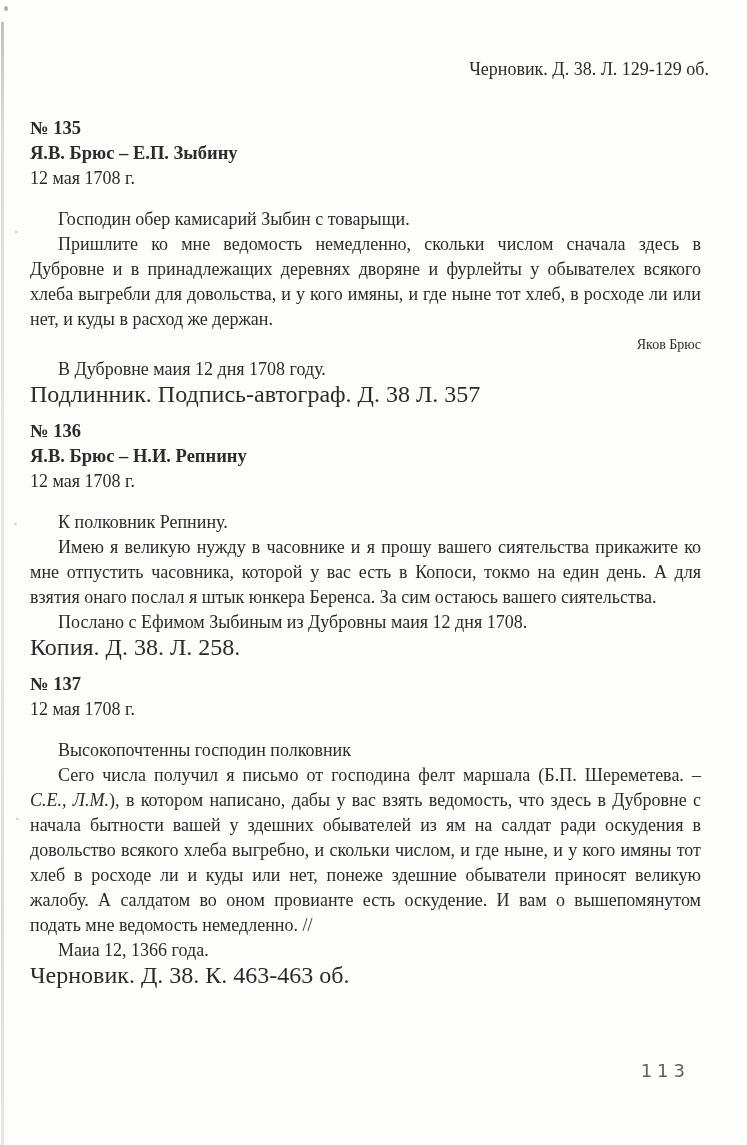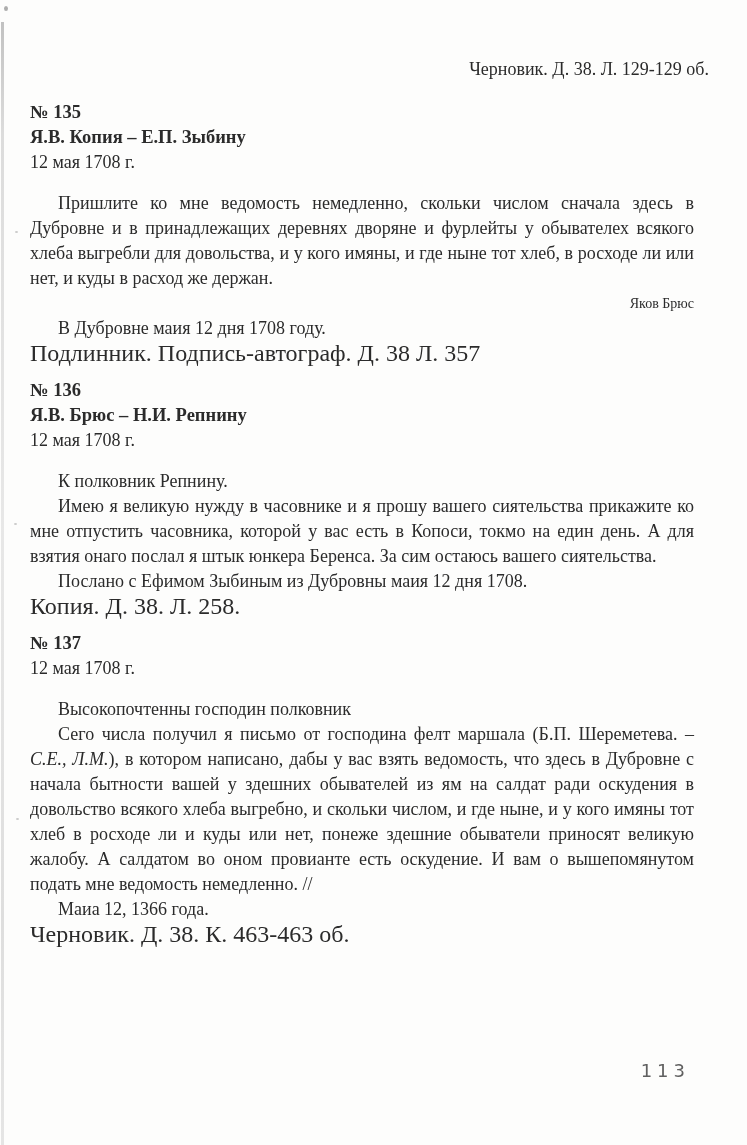"Черновик. Д. 38. Л. 129-129" .top-note { margin: 0 0 18px 0 -> 0 0 34px 0 }
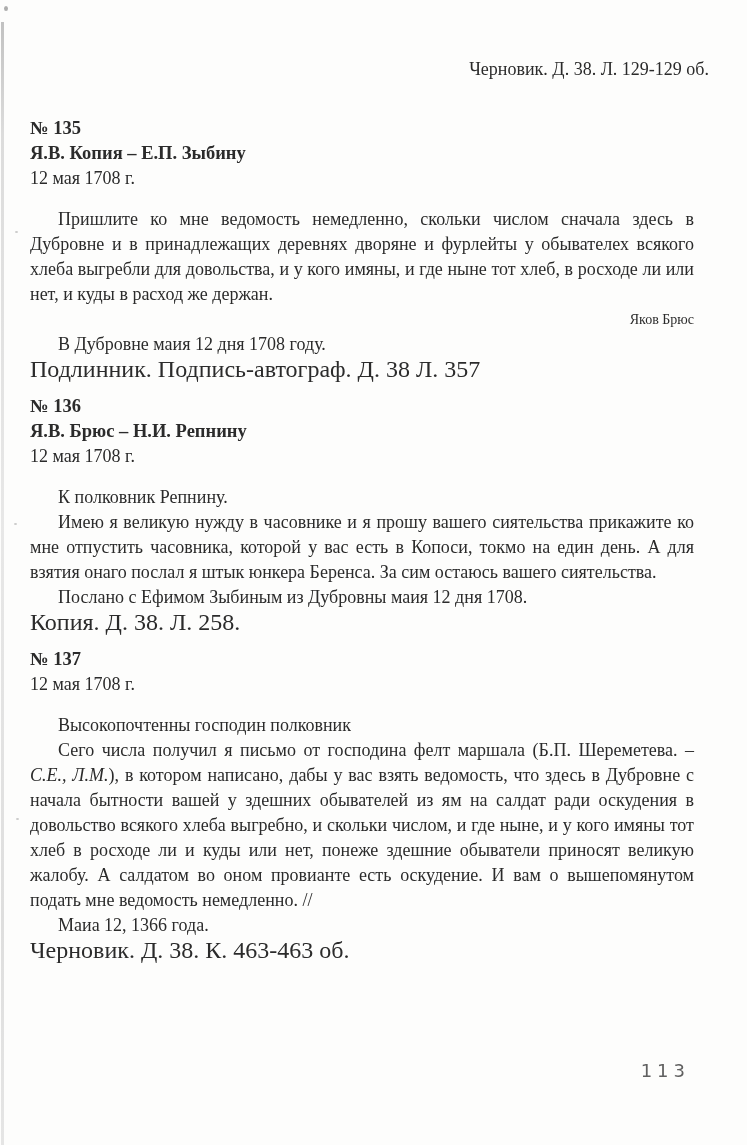"№ 135" .letter { margin: 0 15px 12px 0 -> 0 8px 12px 0 }
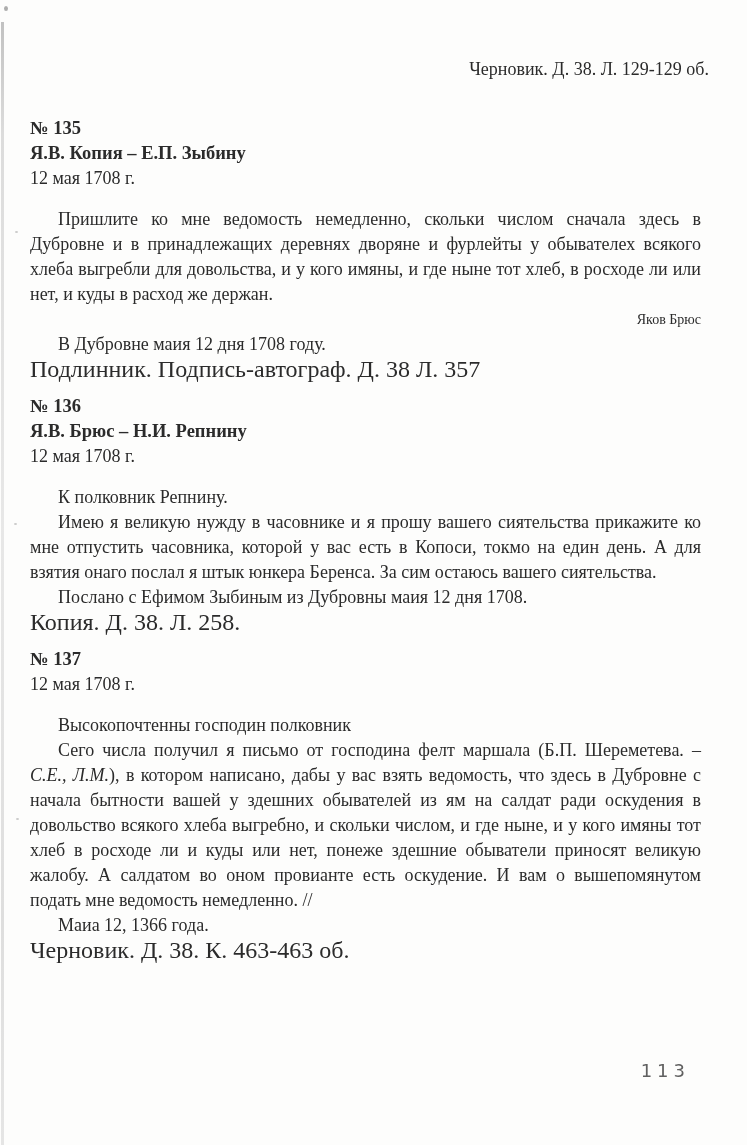"Я.В. Копия – Е.П. Зыбину" div.title { text: Копия -> Брюс }
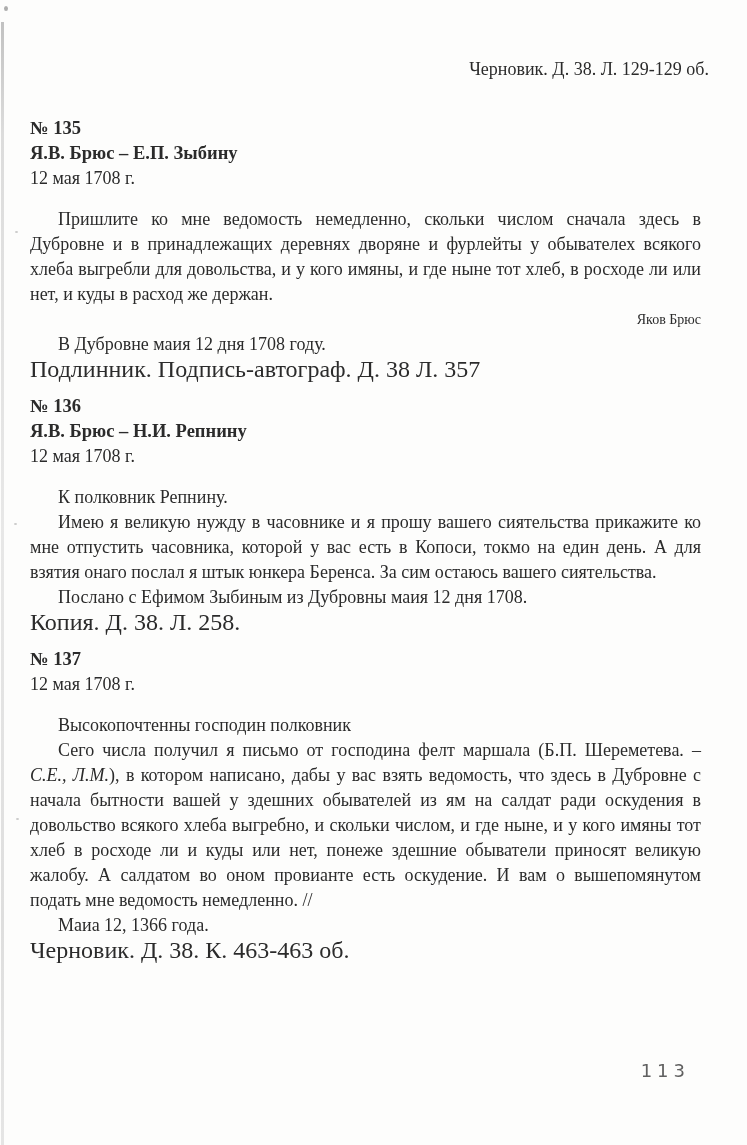"Господин обер камисарий Зыбин с" p.p { html: none -> <p>Господин обер камисарий Зыбин с товарыщи.</p> }
